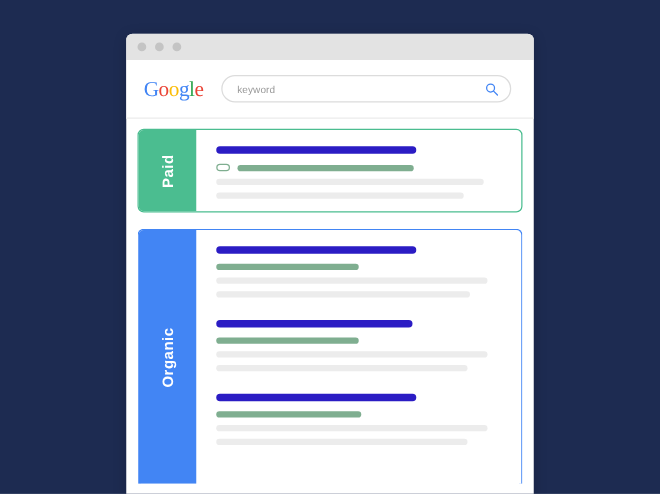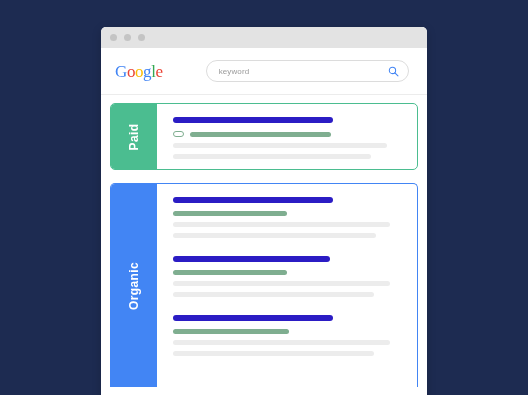"Google" .search-header { gap: 29px -> none }
